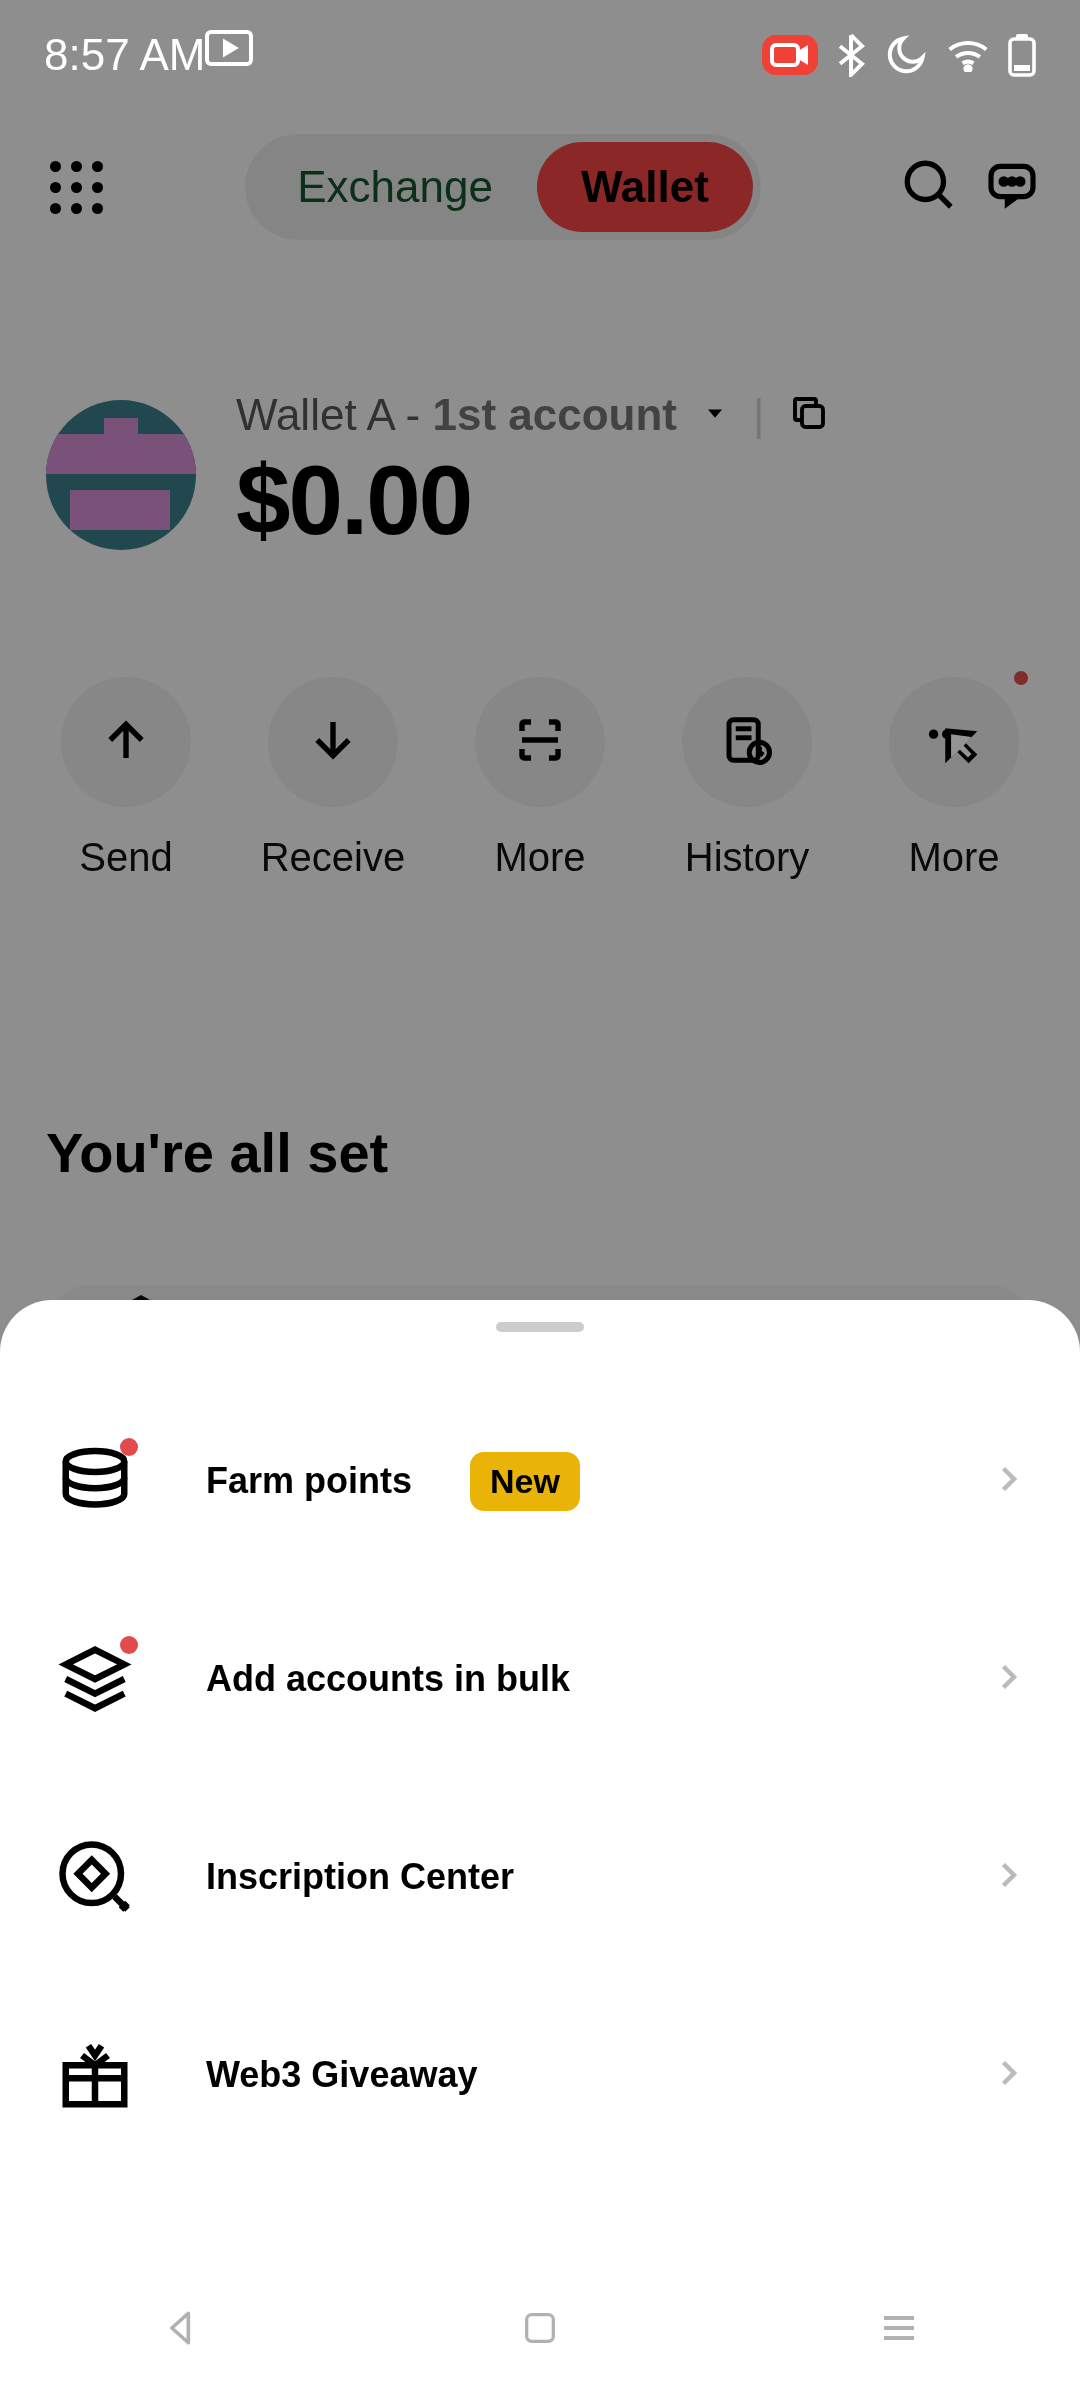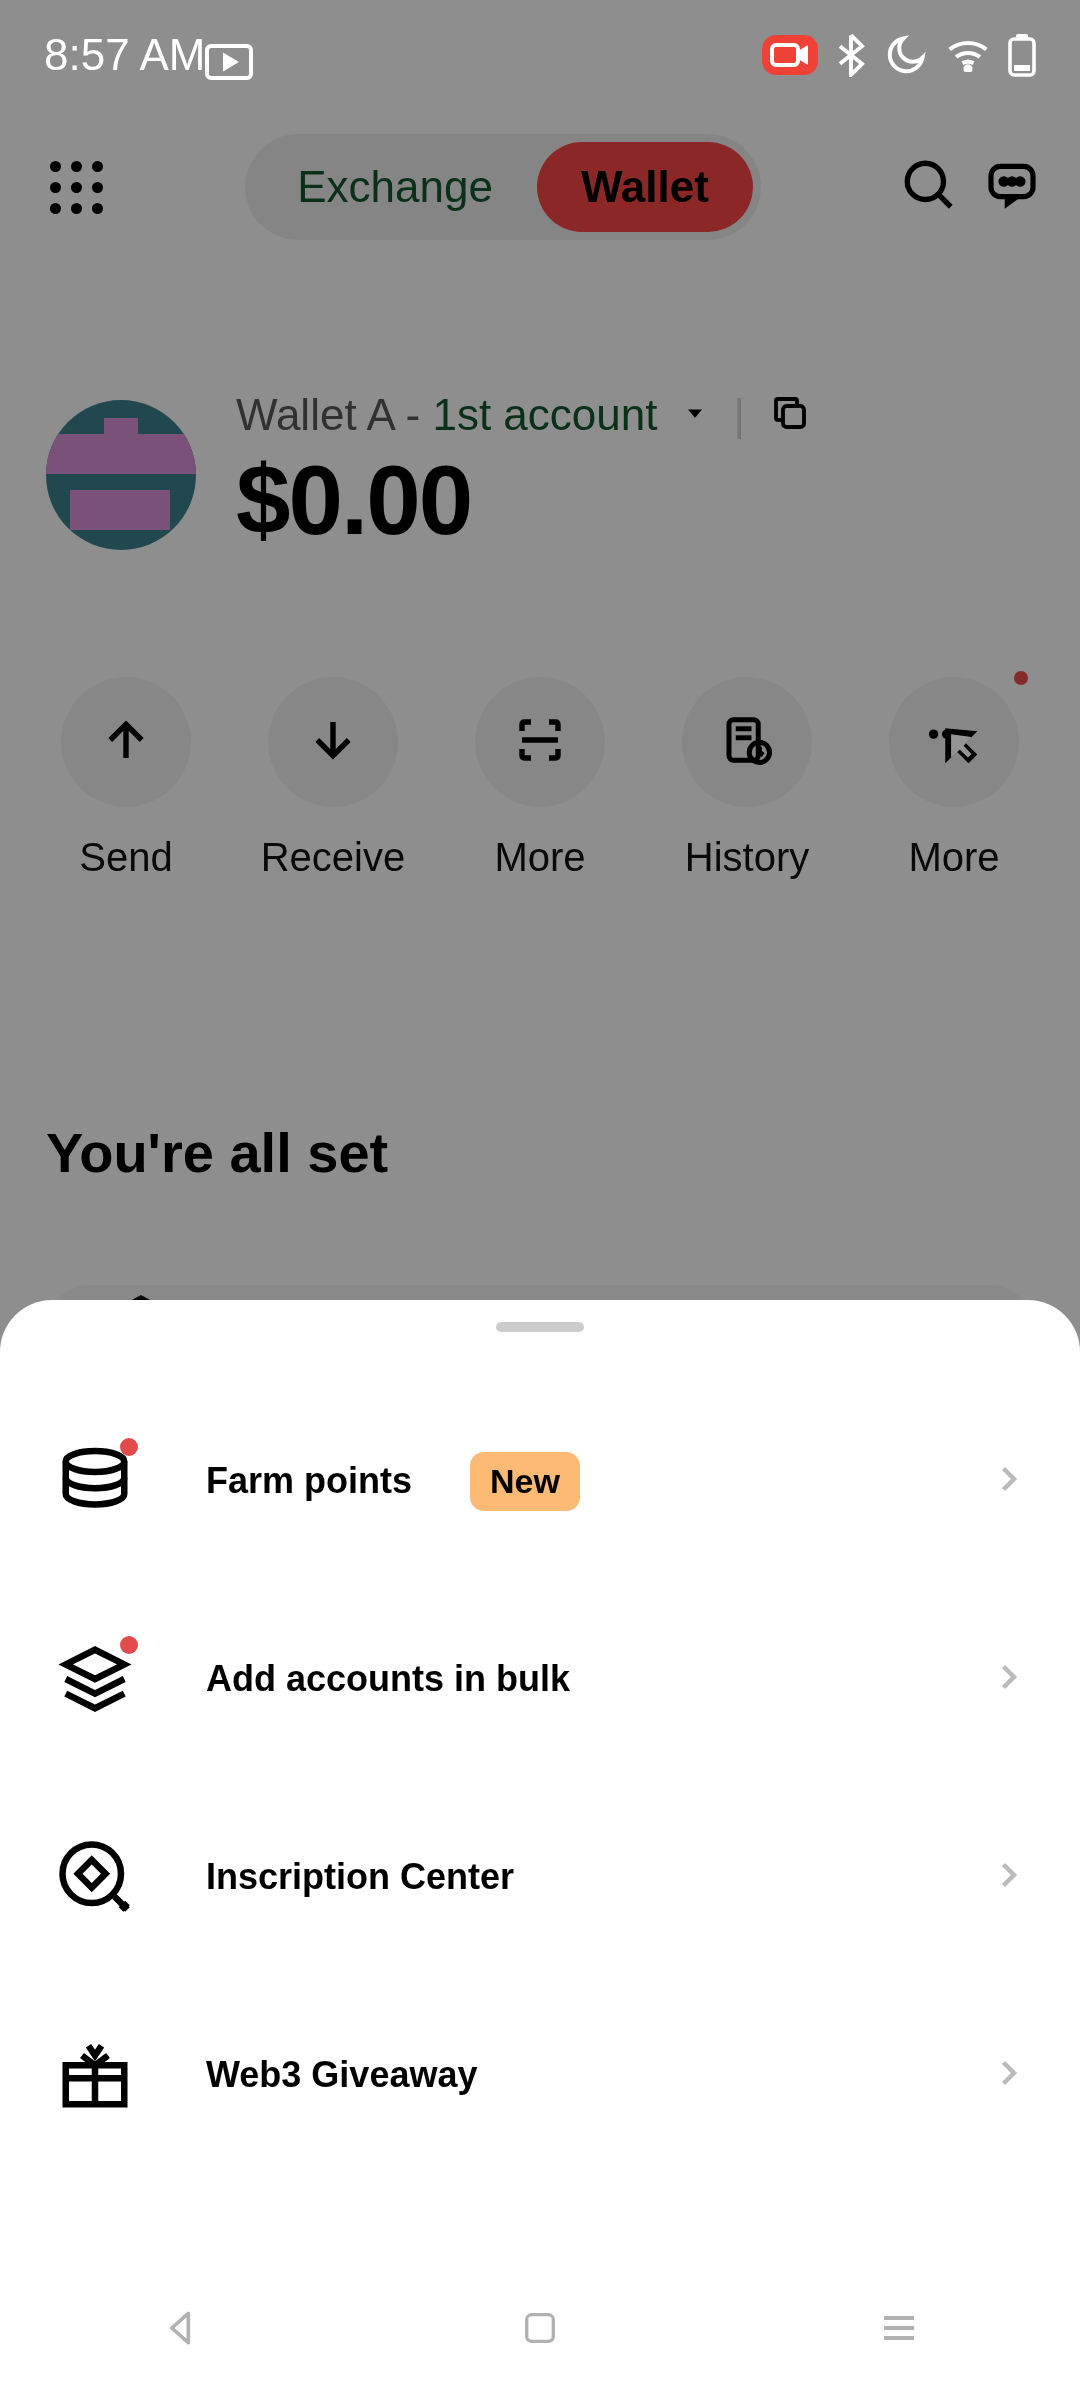"8:57 AM" .status-left { align-items: flex-end -> flex-start }
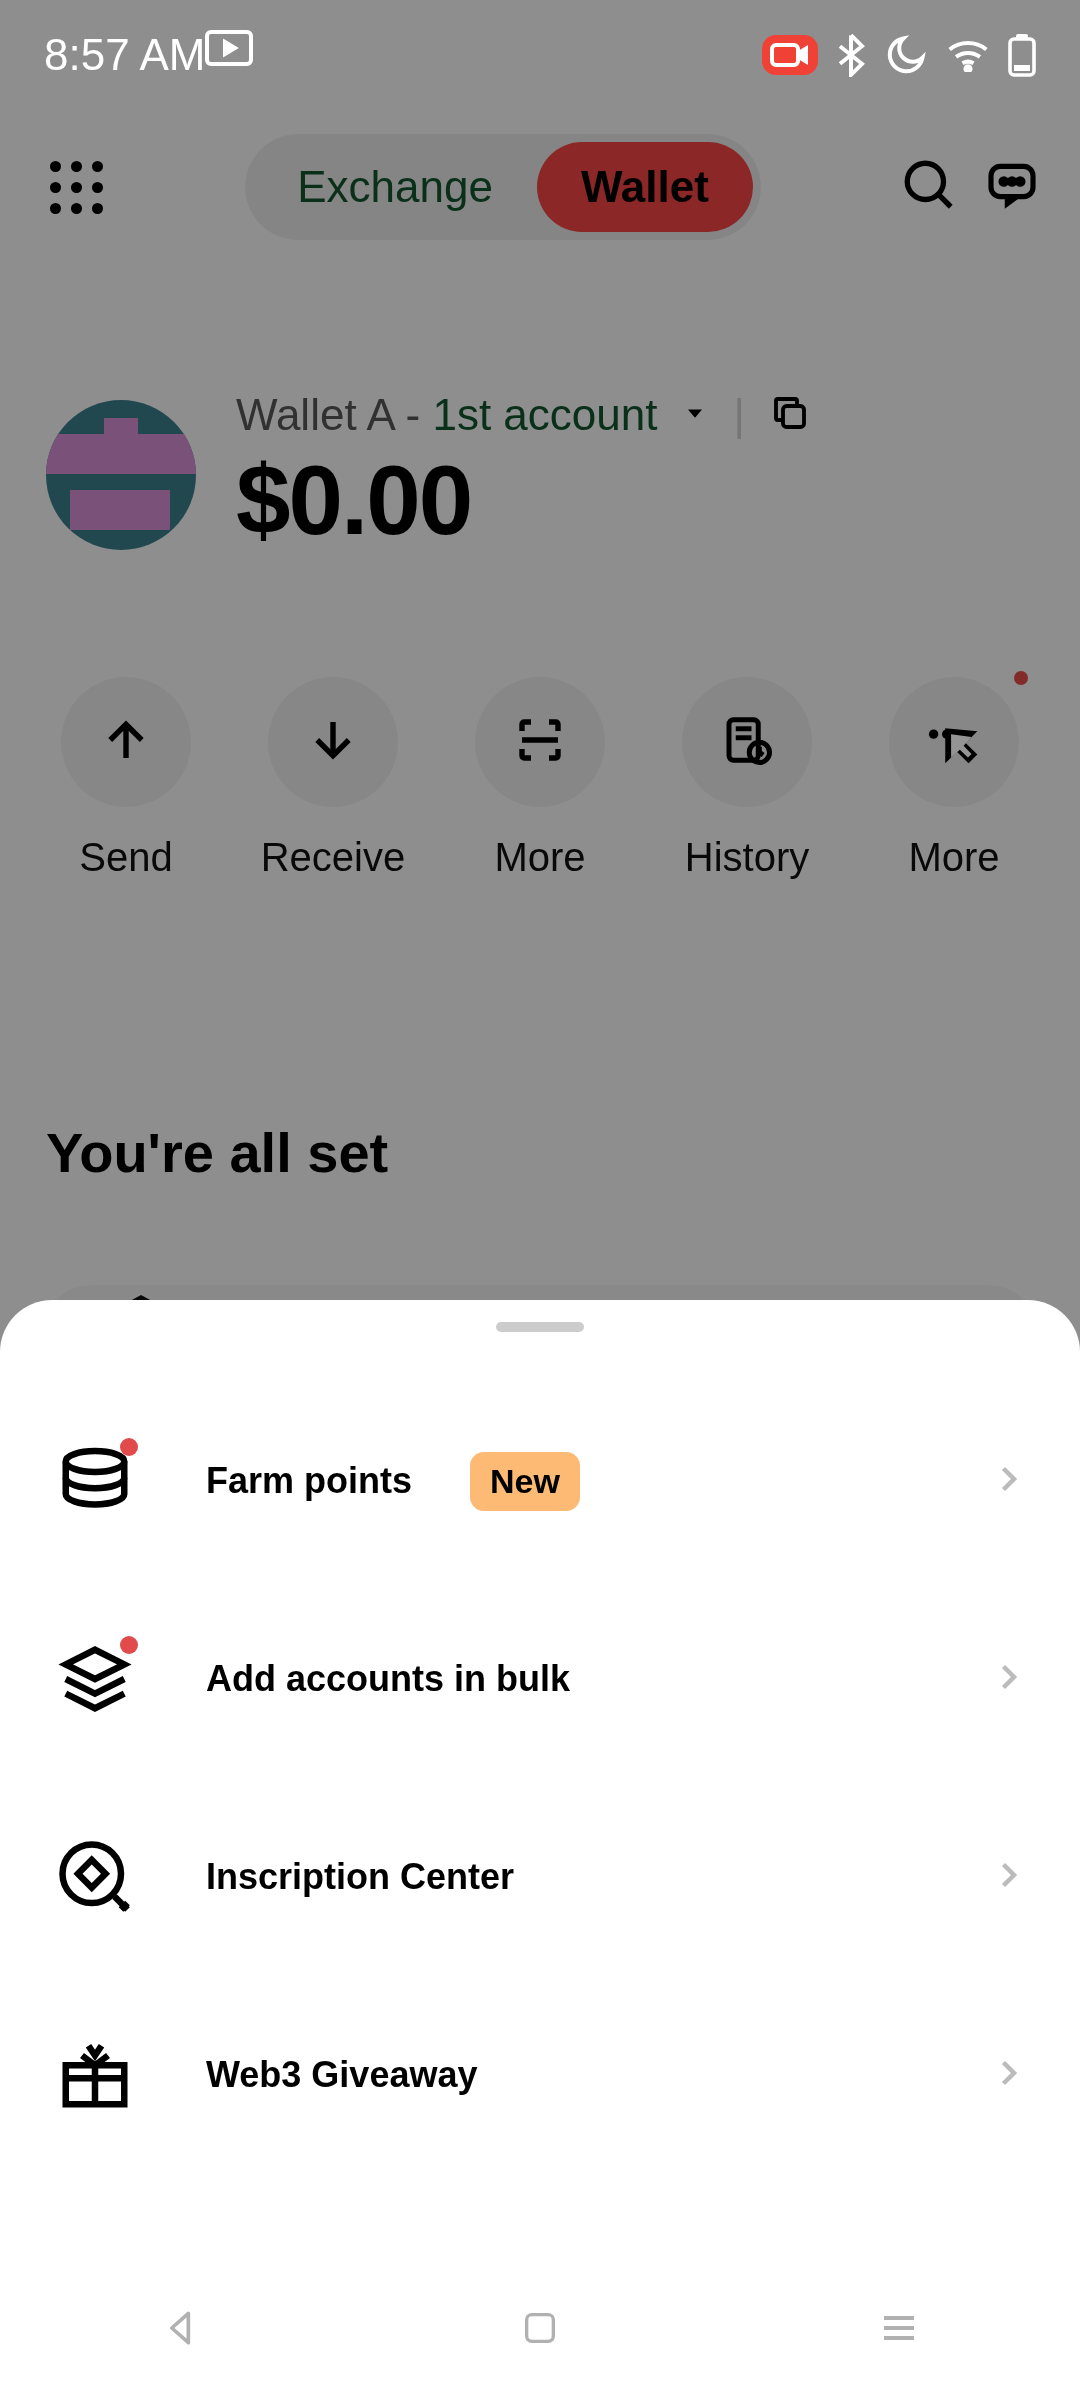"1st account" .acct-name b { color: #14532d -> #737373; font-weight: 400 -> 700 }
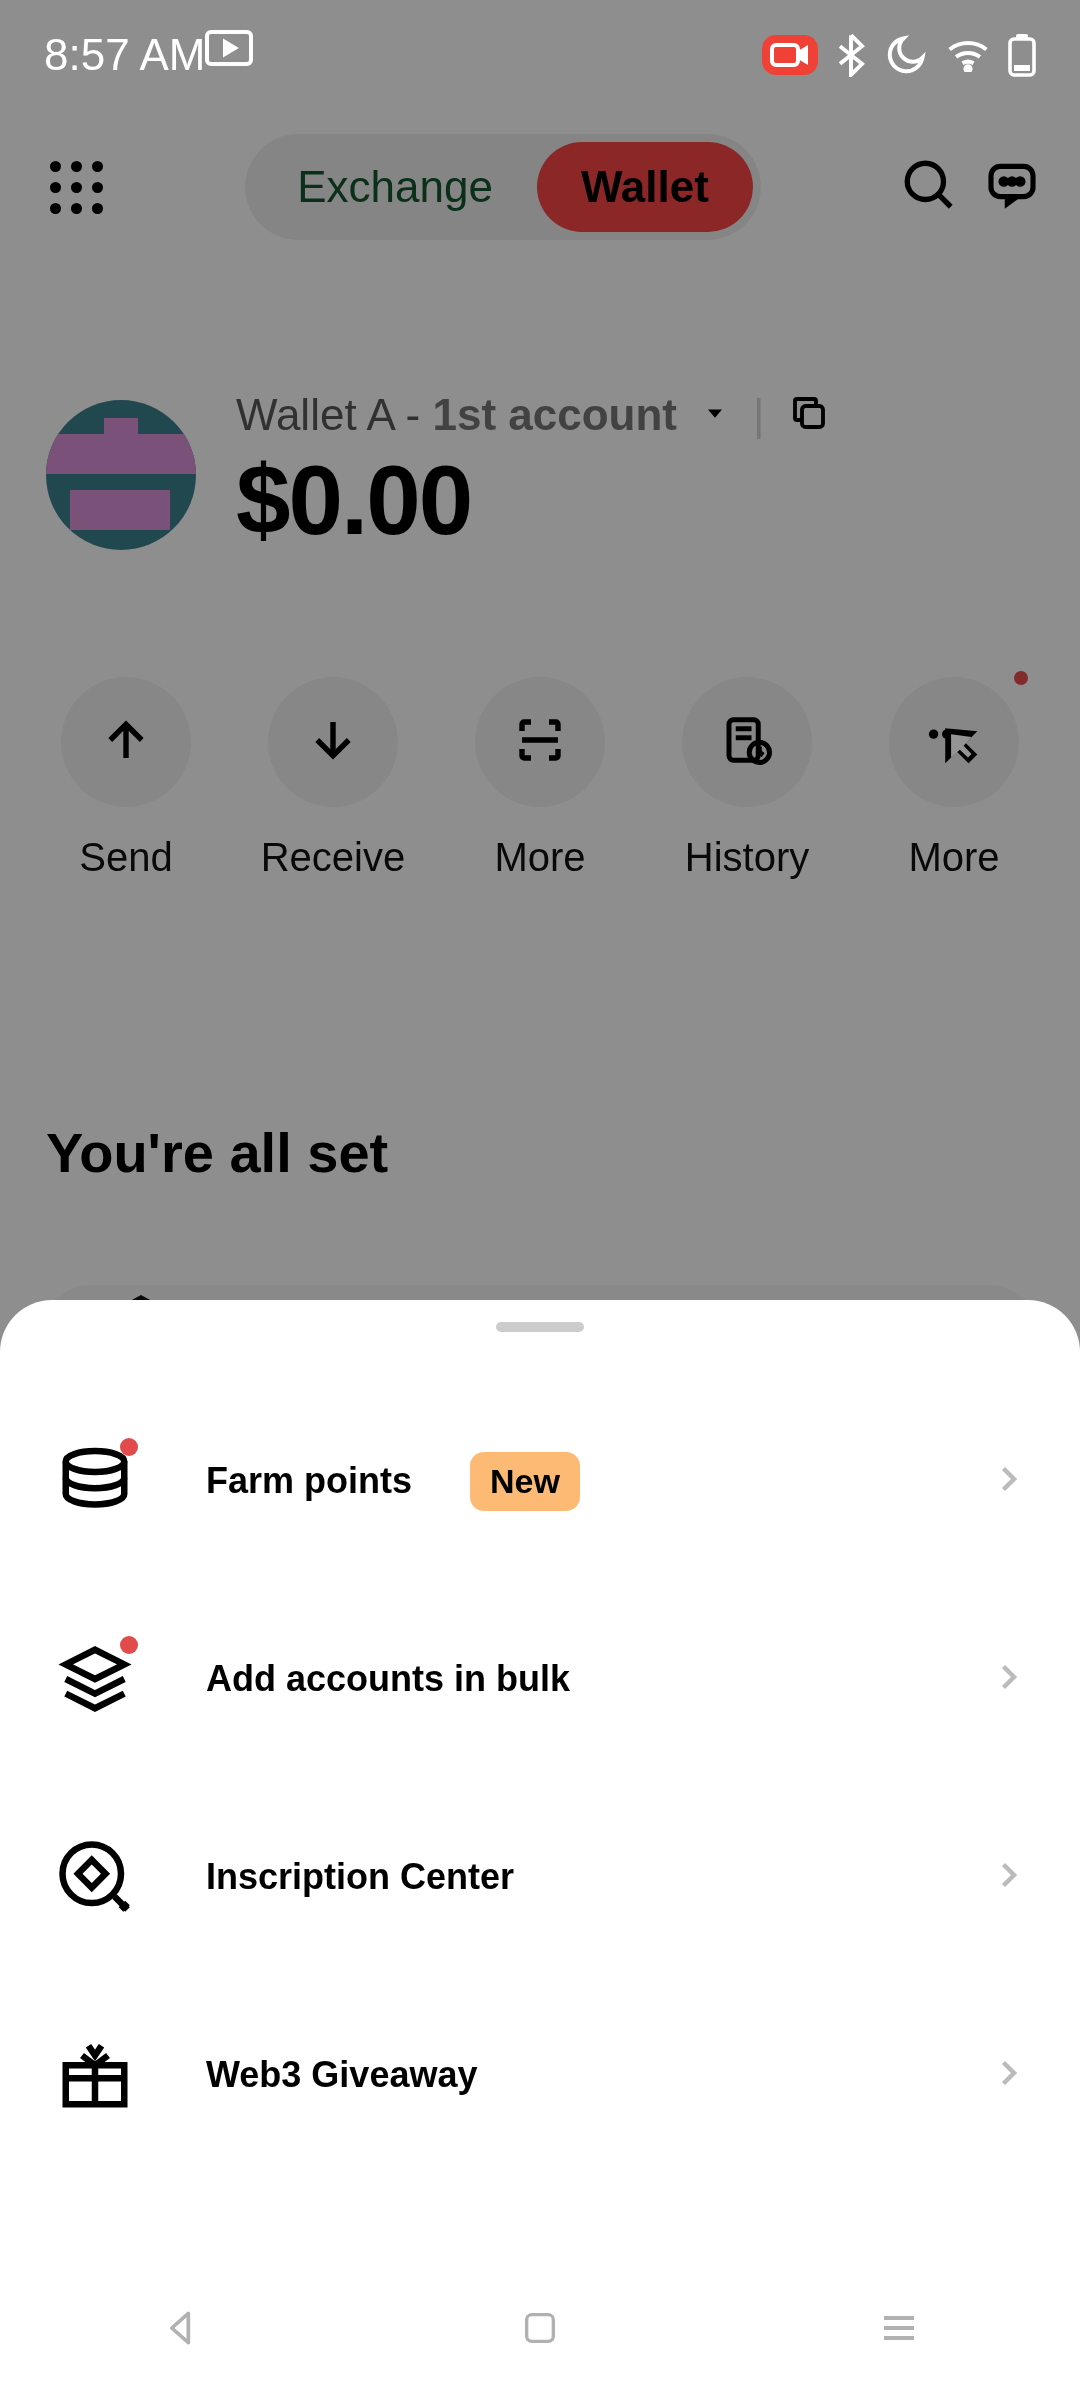"New" .sheet-item .badge { background: #fdba74 -> #eab308 }
